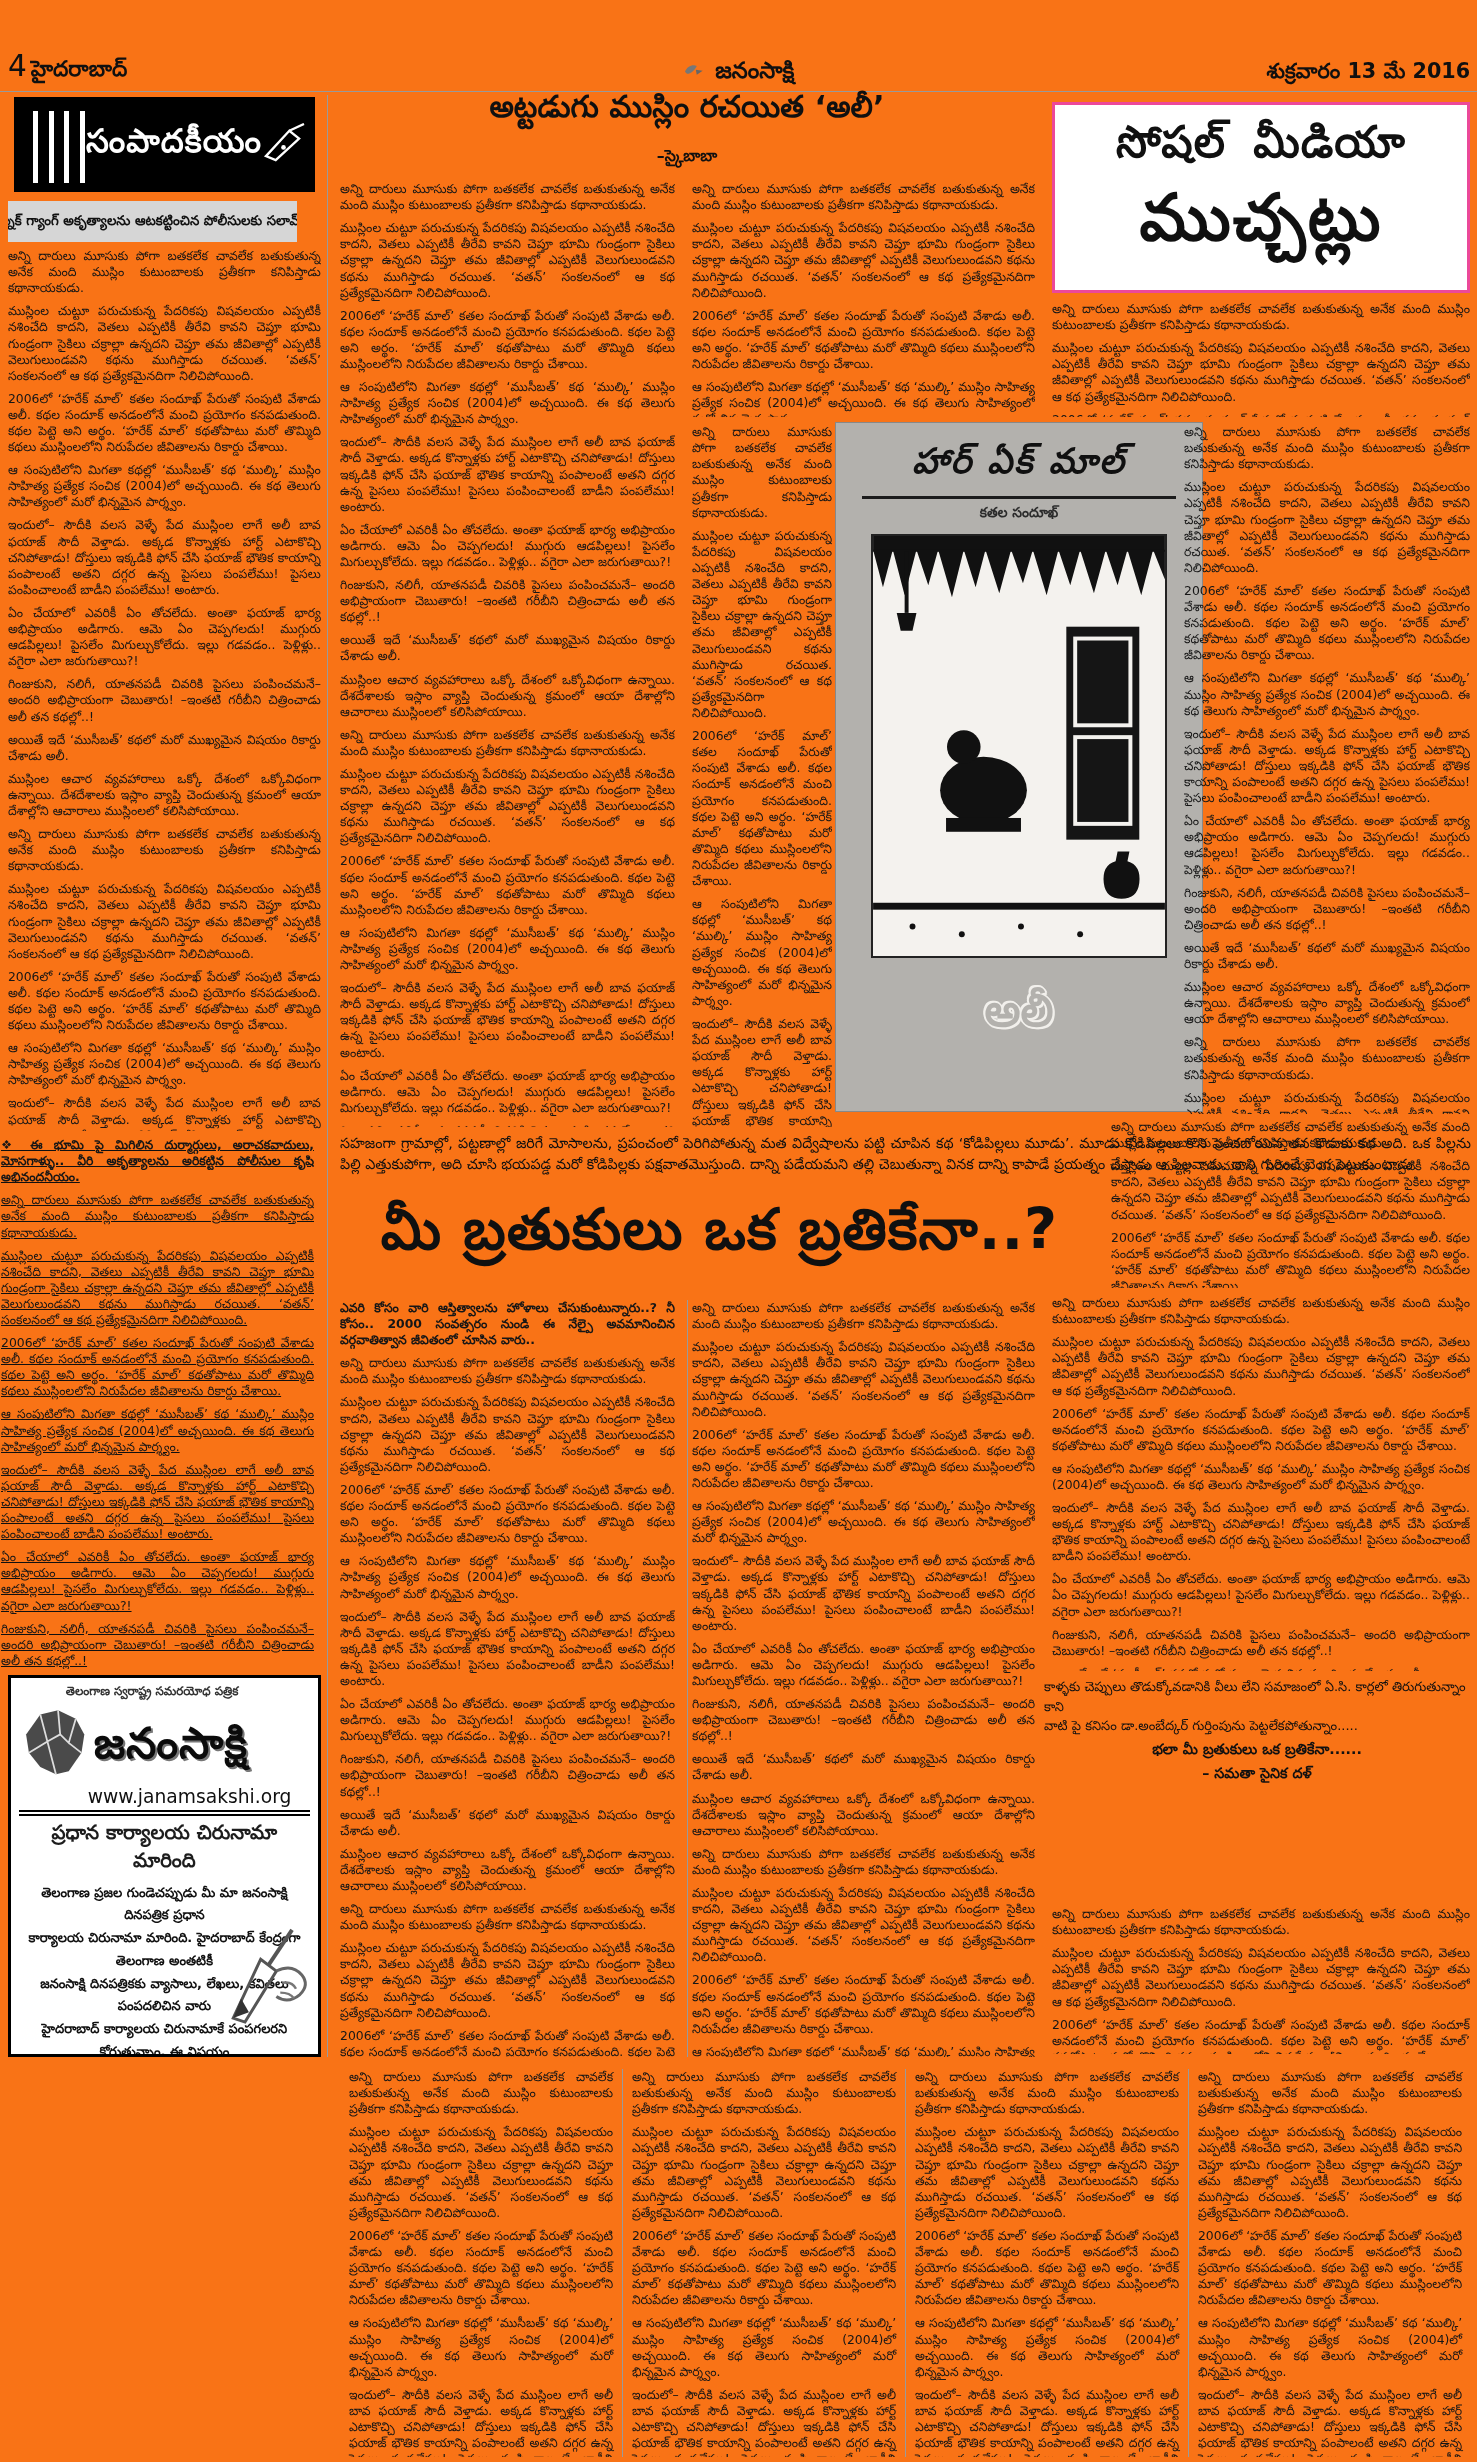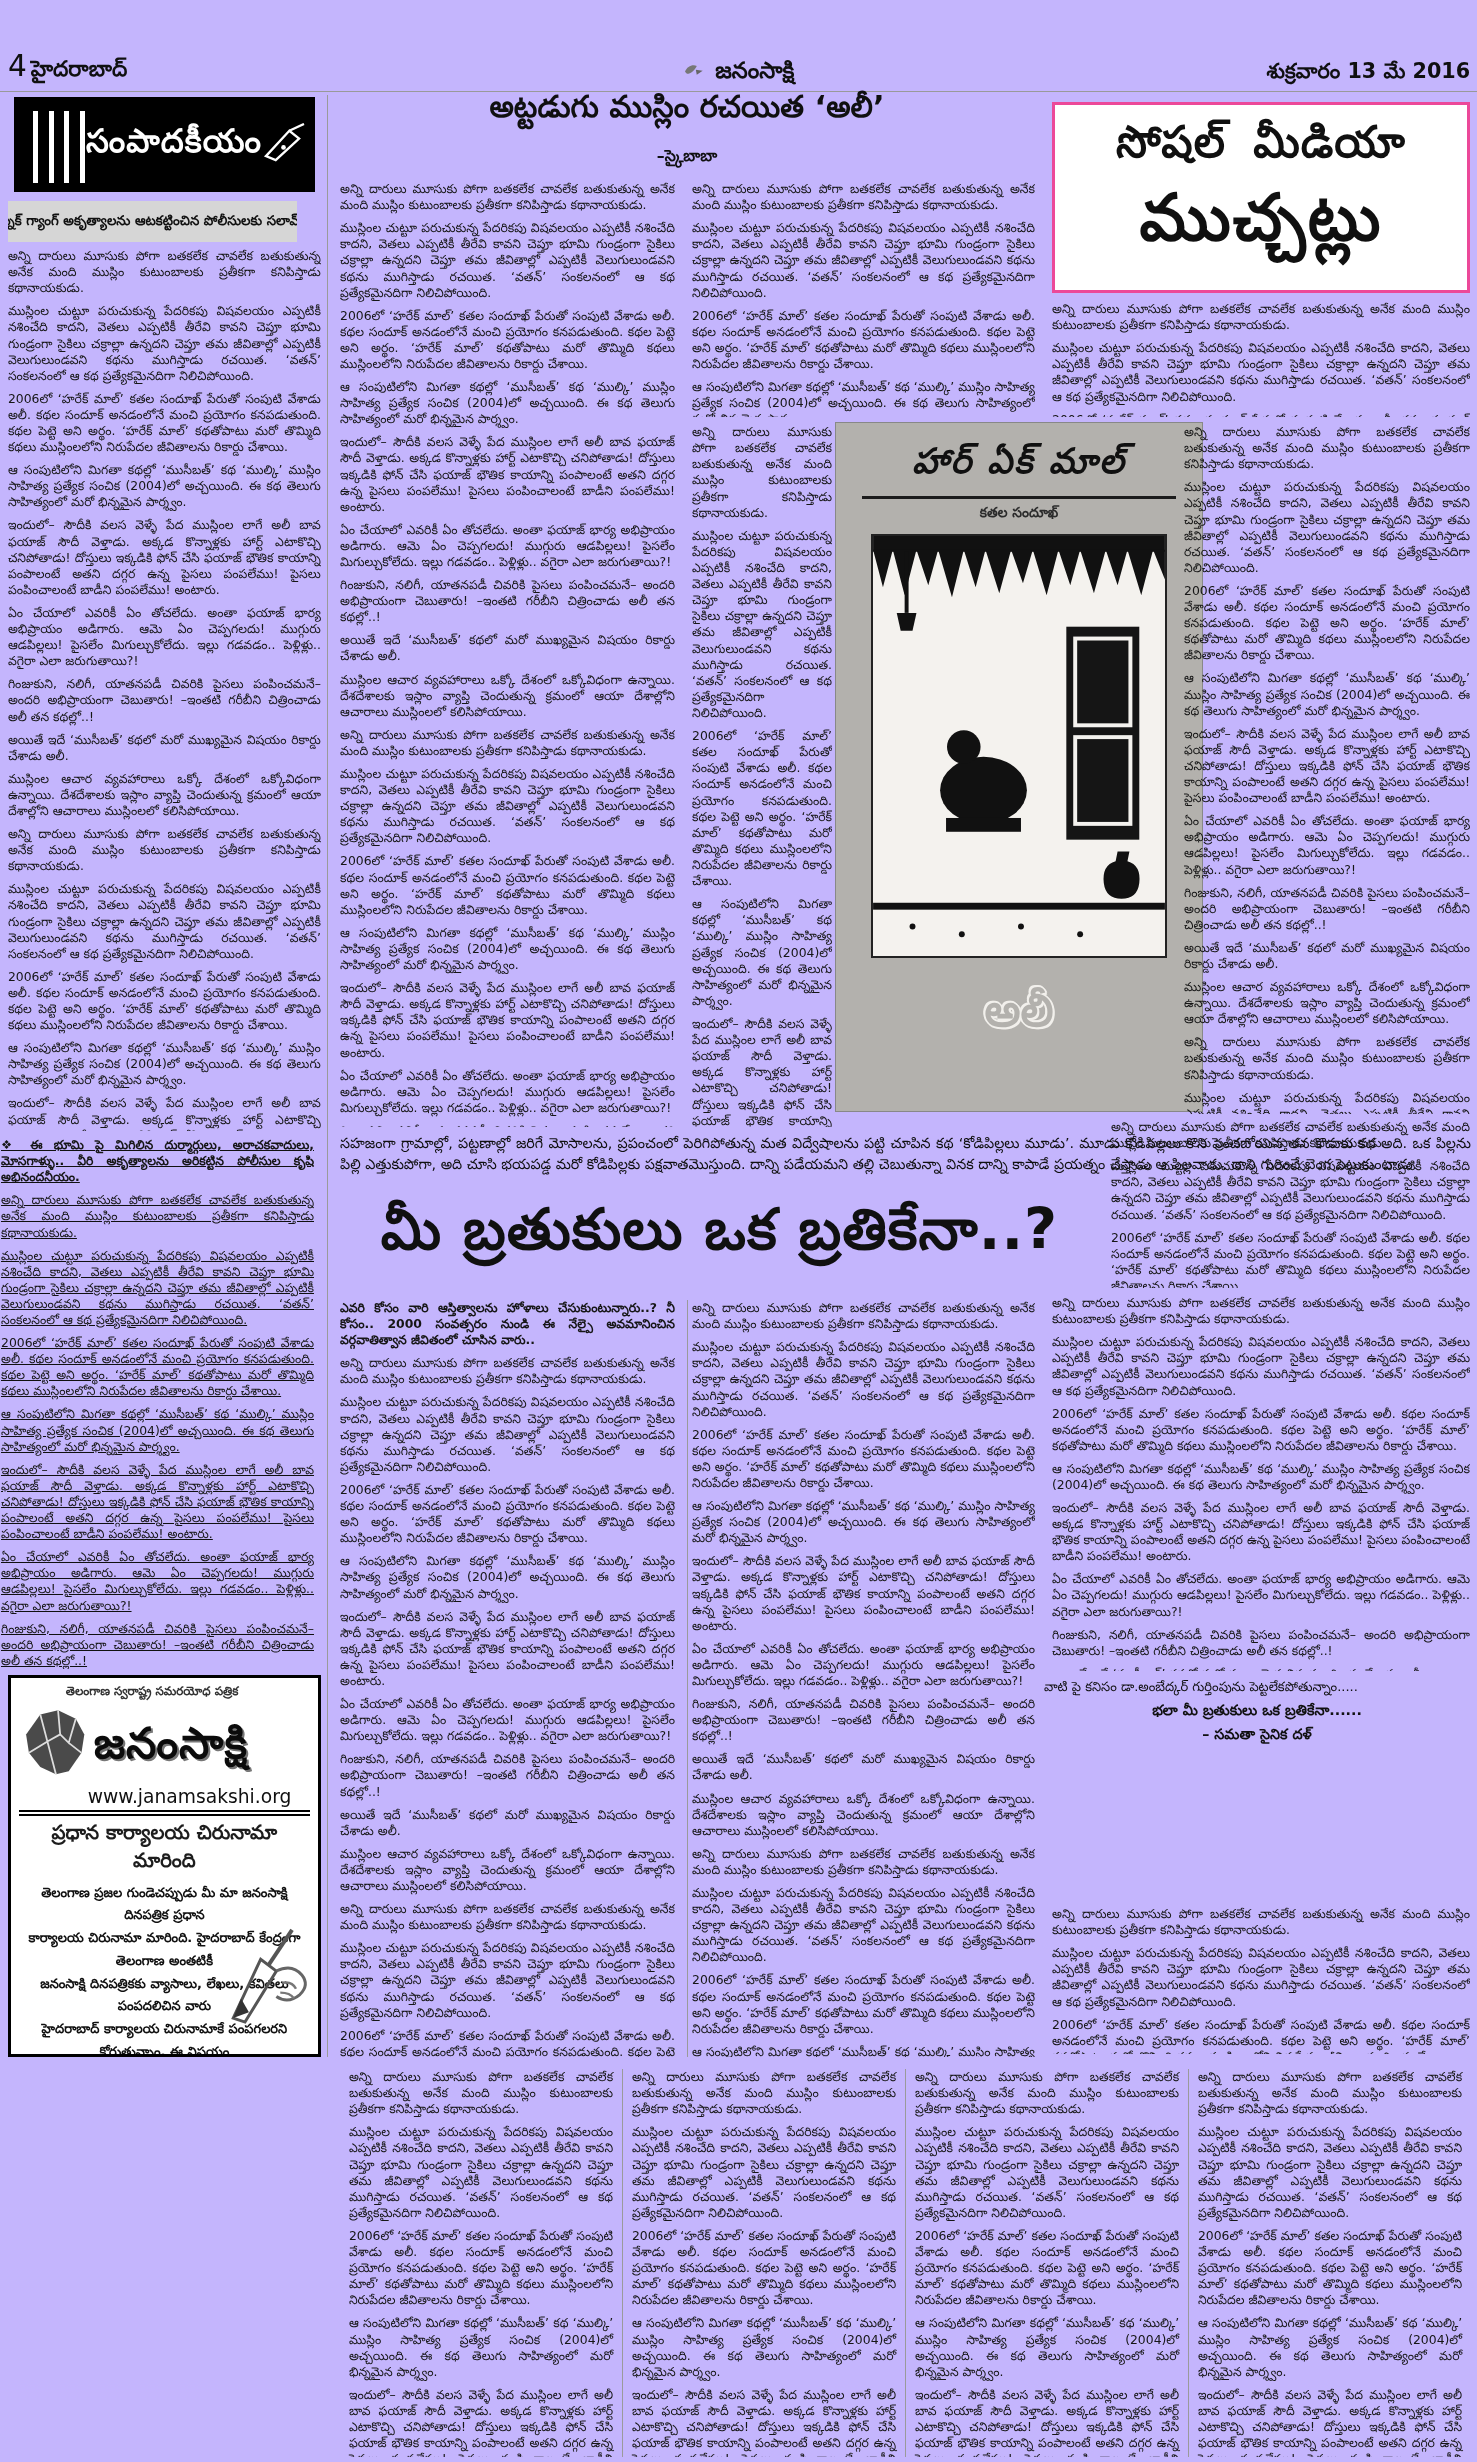"4 హైదరాబాద్" .page { background: #c4b5fd -> #f97316 }
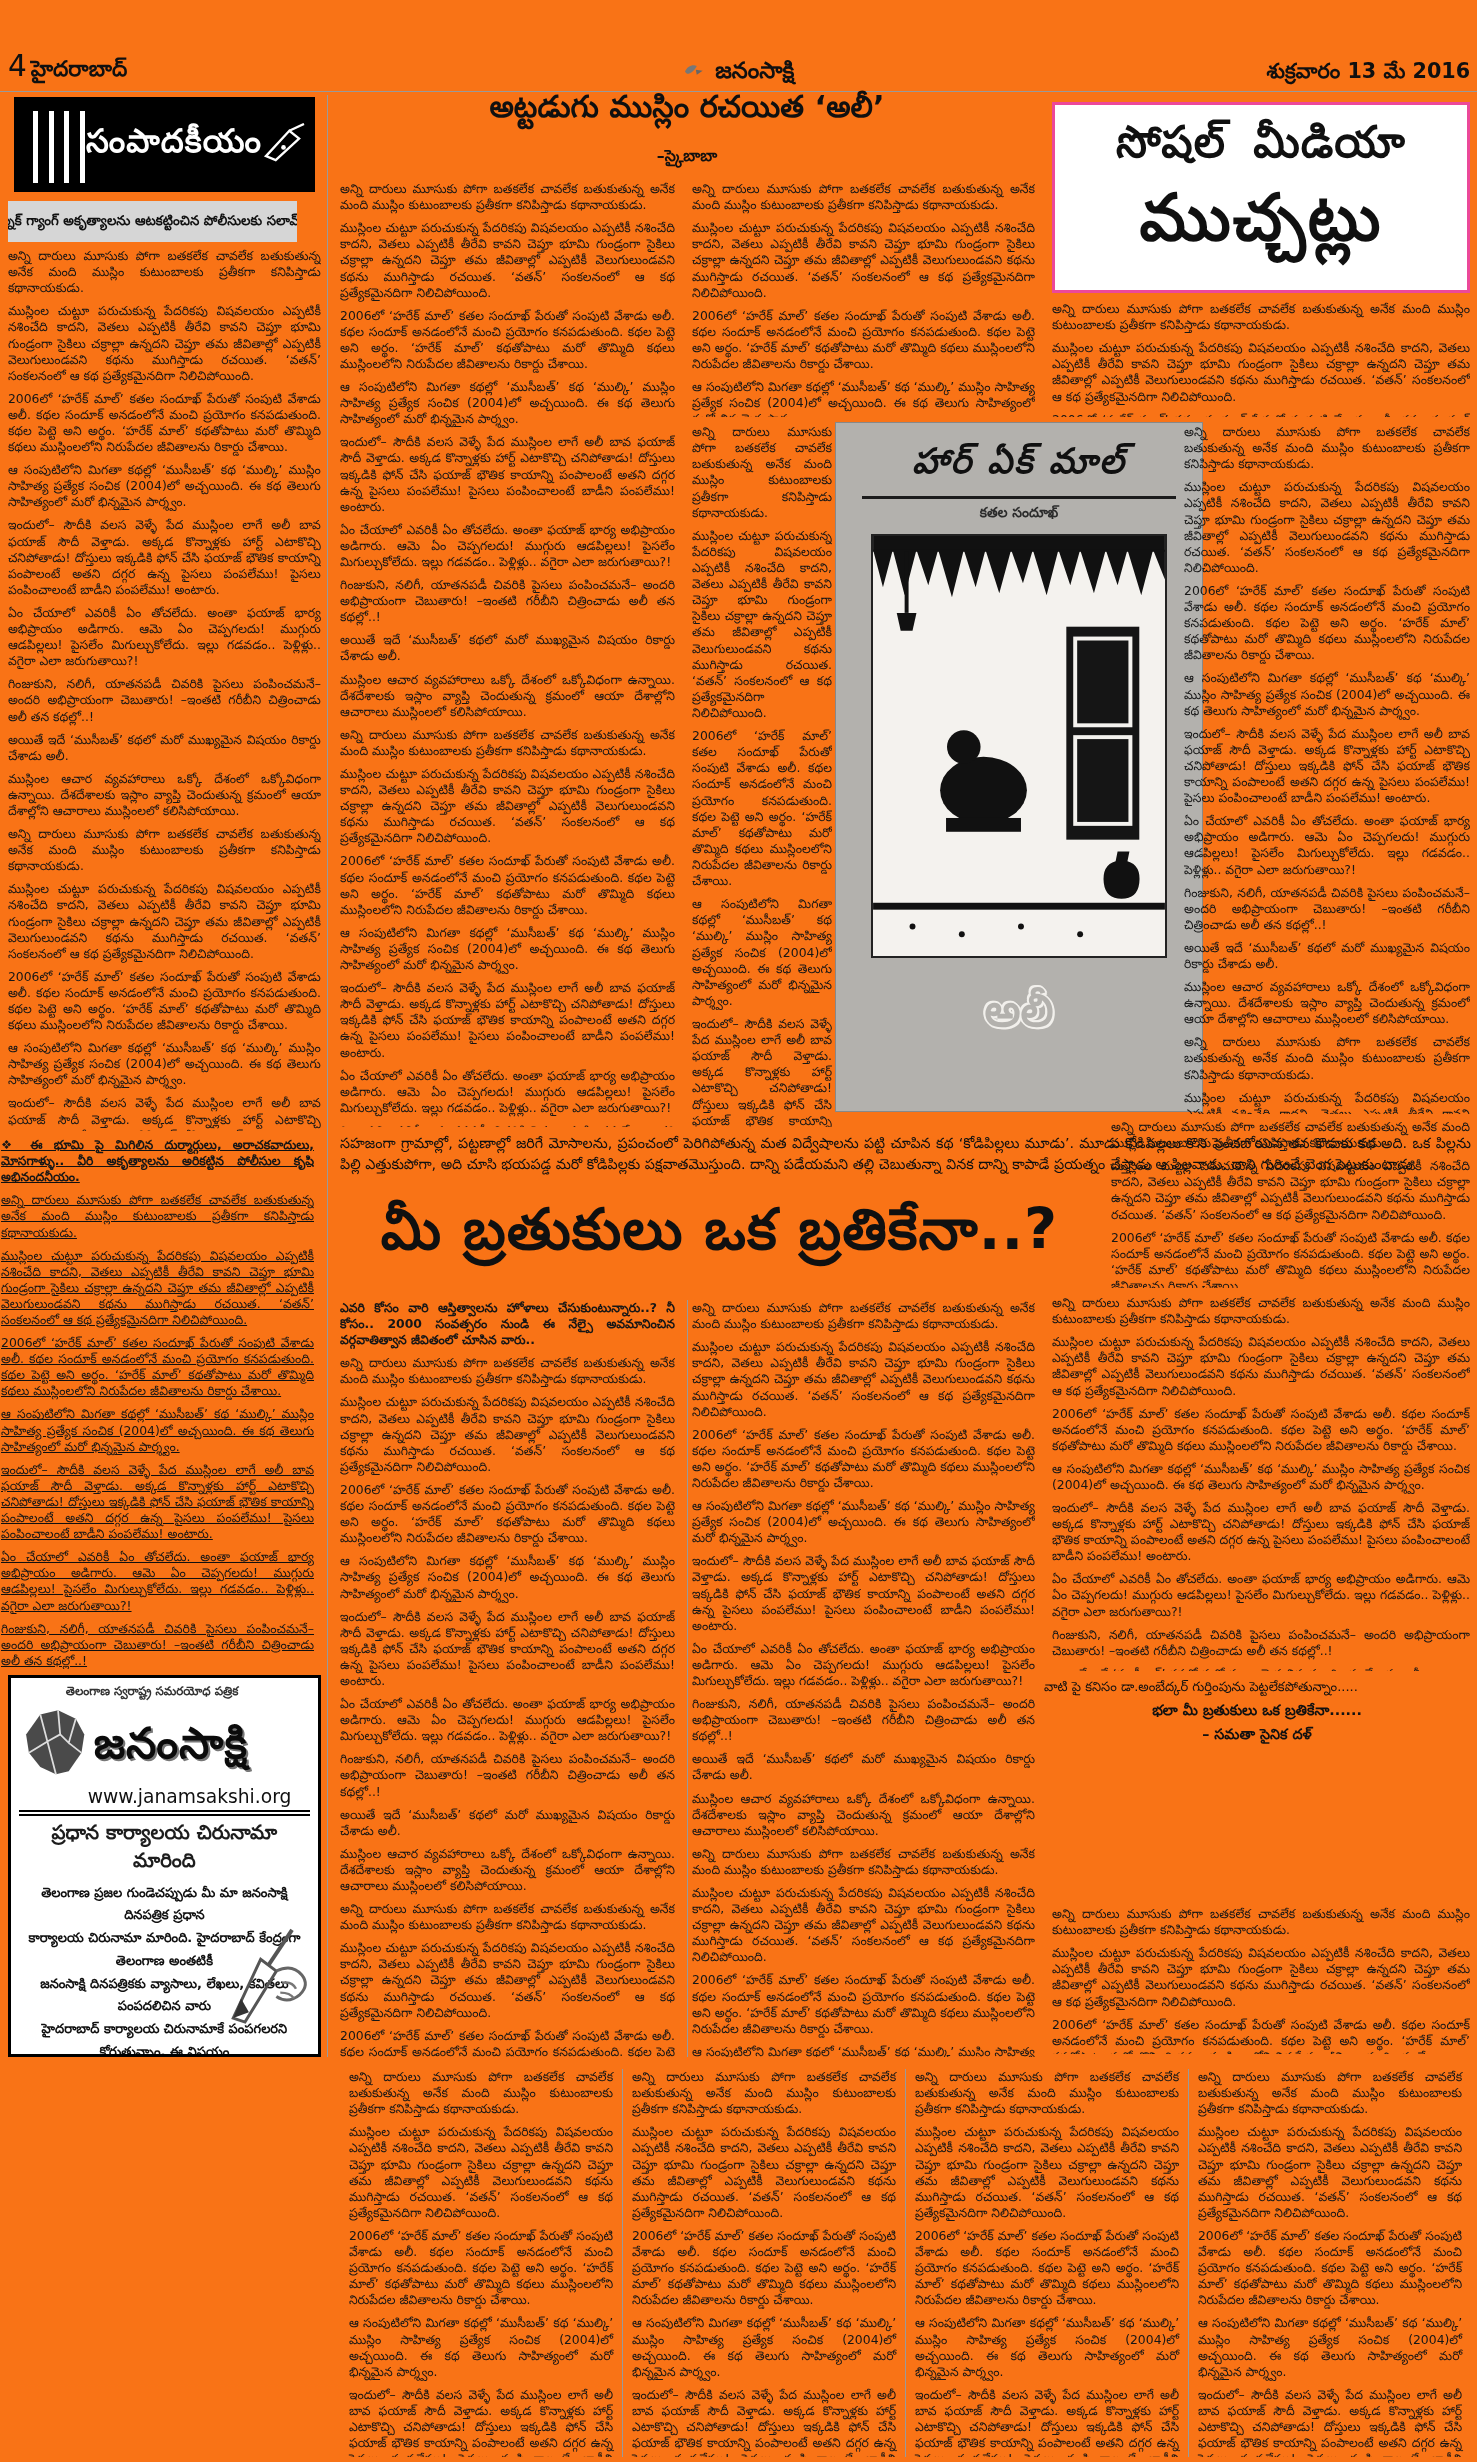"కాళ్ళకు చెప్పులు తొడుక్కోవడానికి వీలు" div.closing-line { html: none -> <div>కాళ్ళకు చెప్పులు తొడుక్కోవడానికి వీలు లేని సమాజంలో ఏ.సి. కార్లలో తిరుగుతున్నాం కాని</div> }
